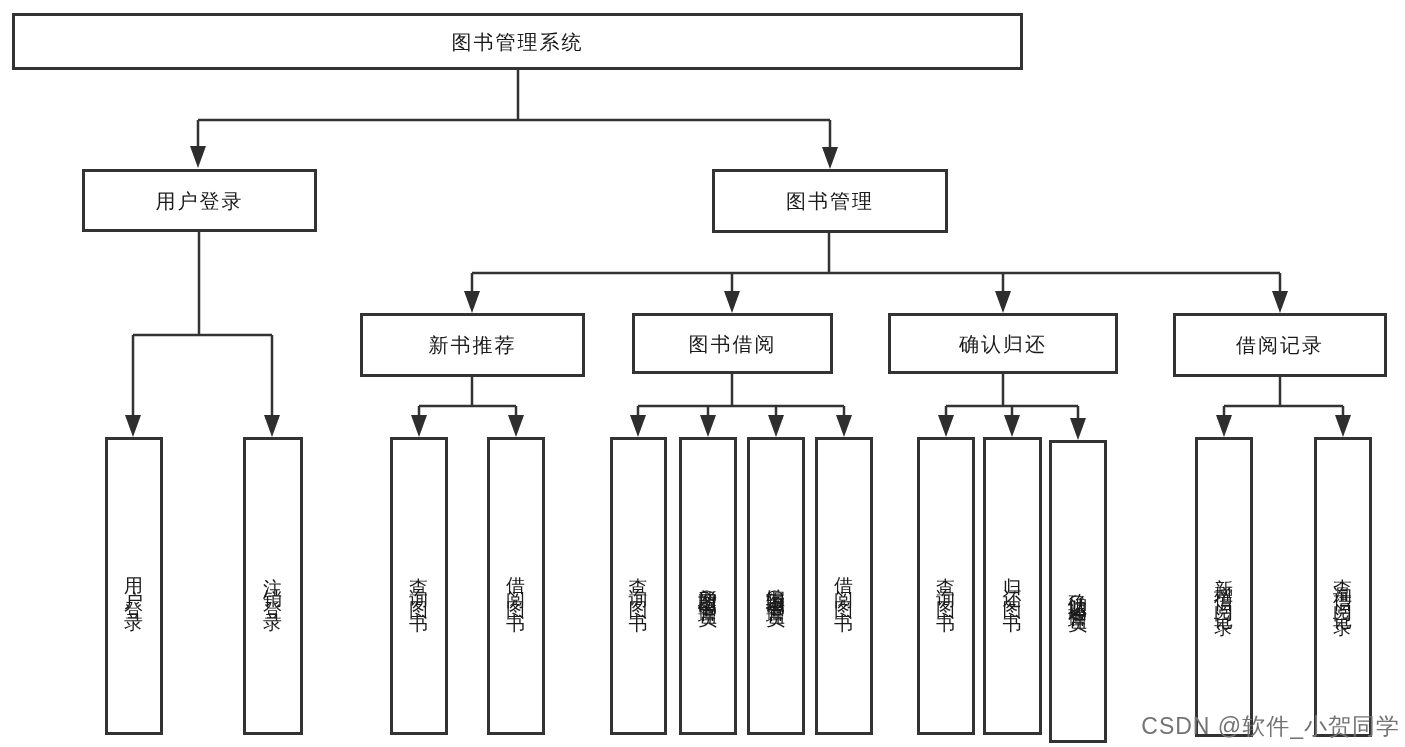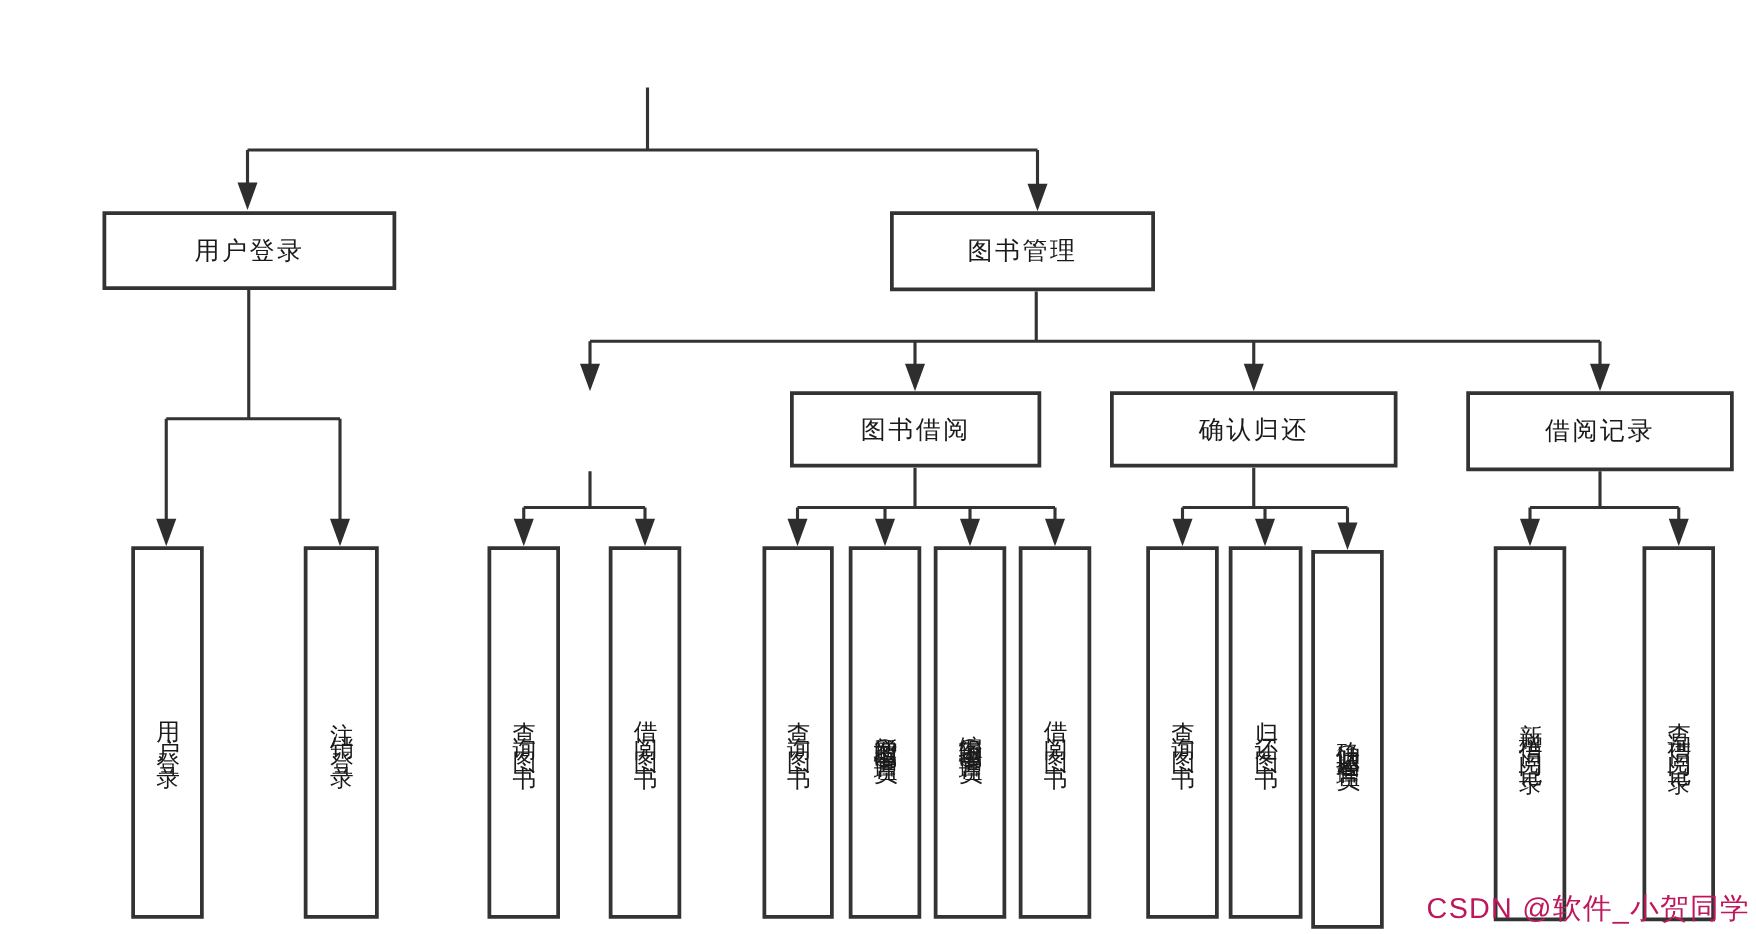"图书管理系统" div.box { html: none -> <div> <span>图书管理系统</span> </div> }
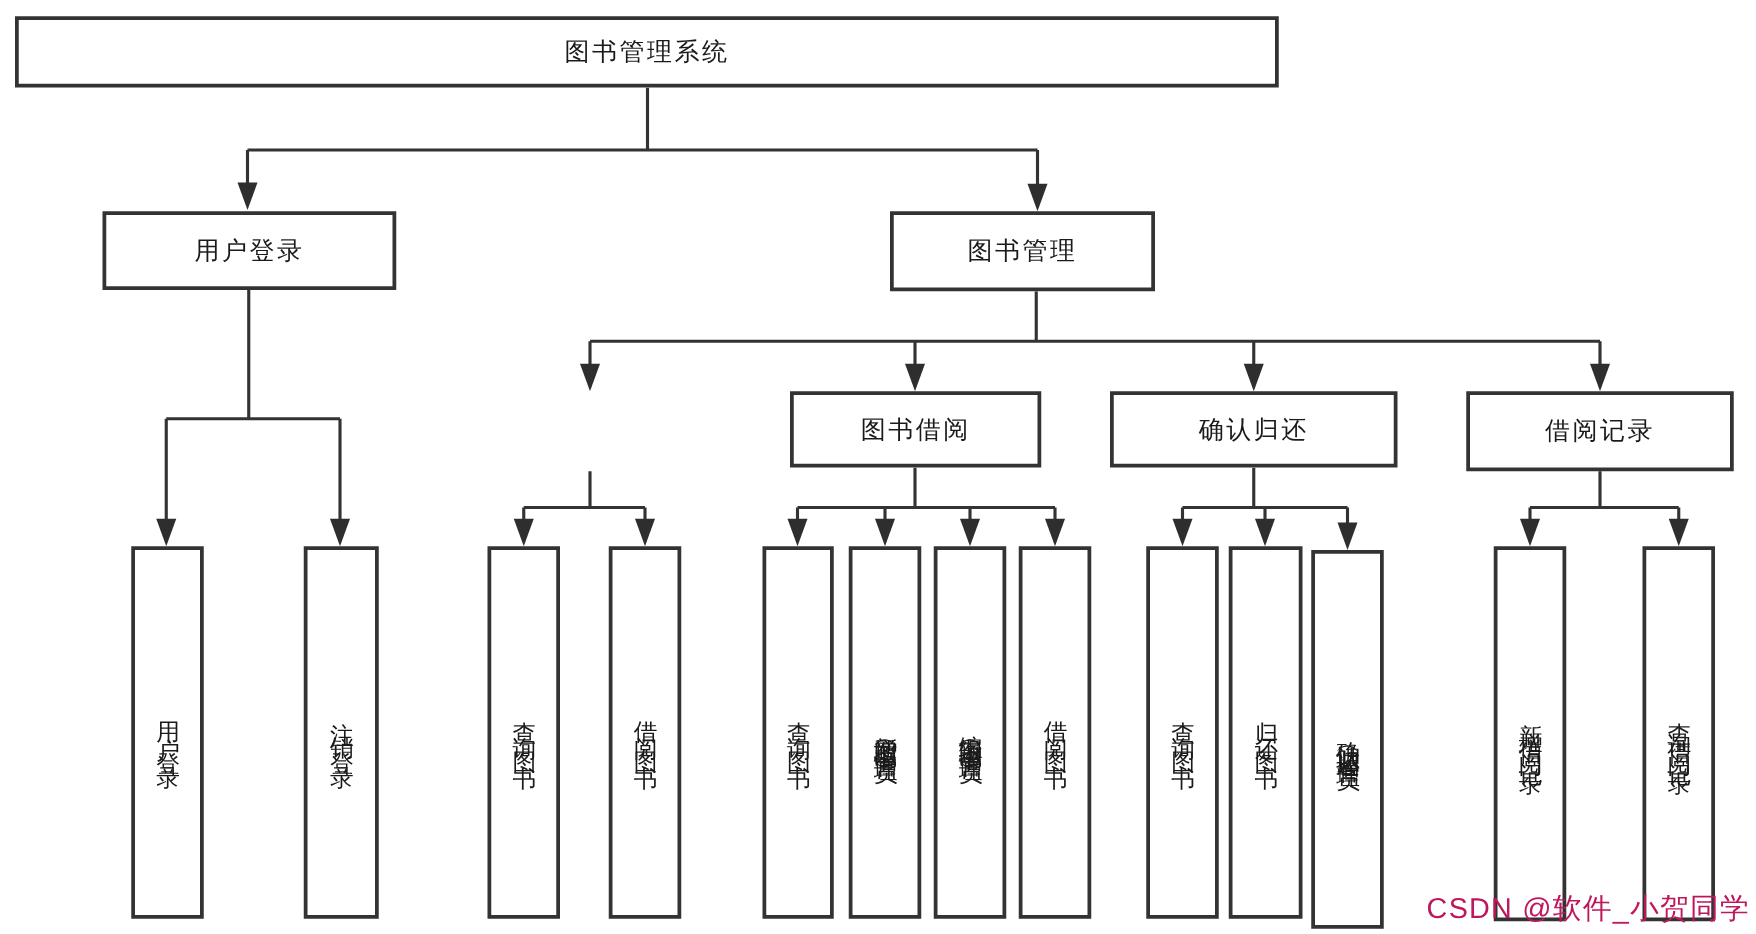"图书管理" div.box { width: 212px -> 236px }
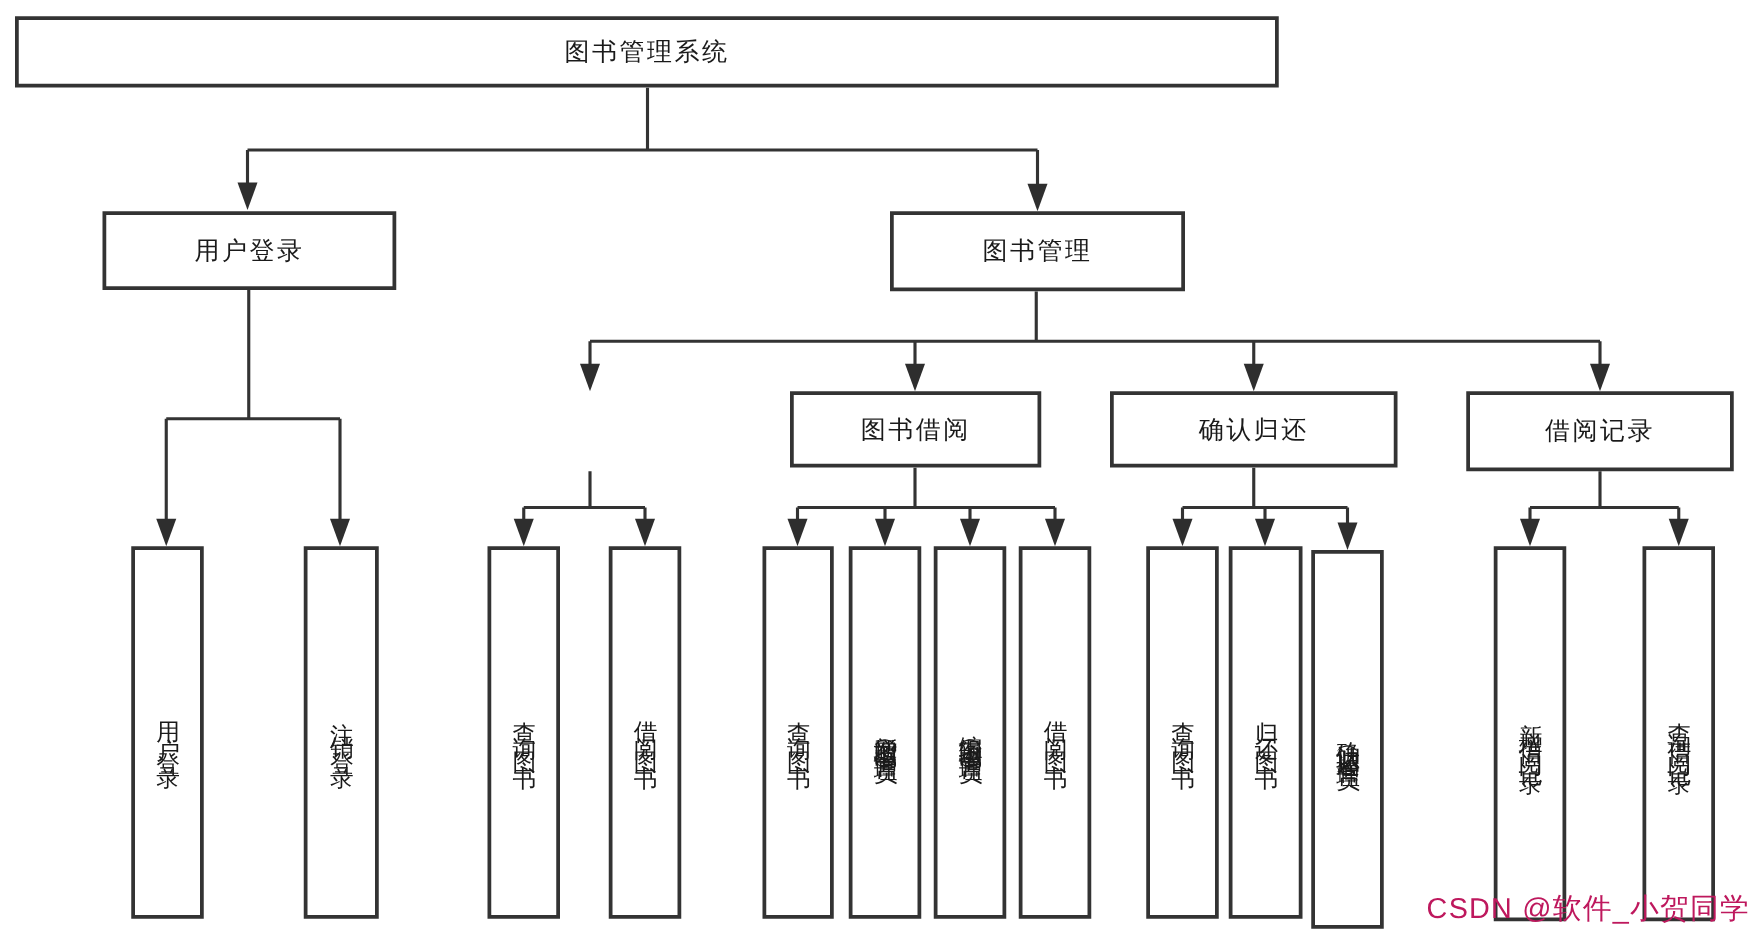"新书推荐" div.box { html: none -> <div> <span>新书推荐</span> </div> }
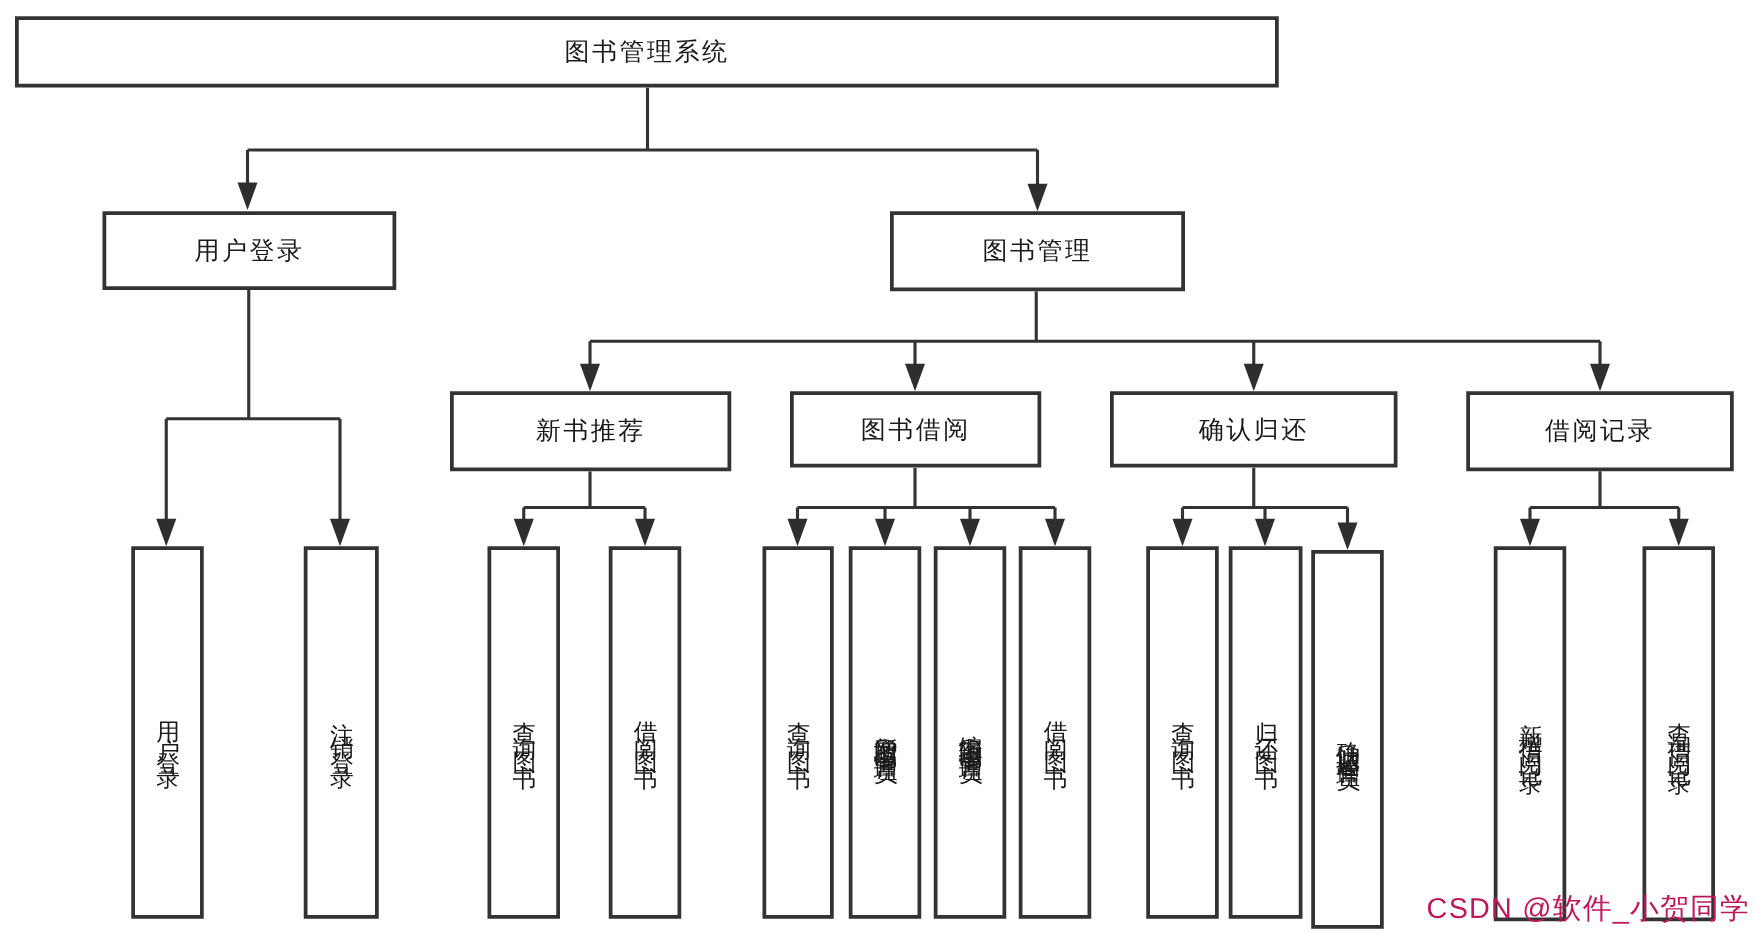"CSDN @软件_小贺同学" .watermark { color: #be185d -> #737373 }
